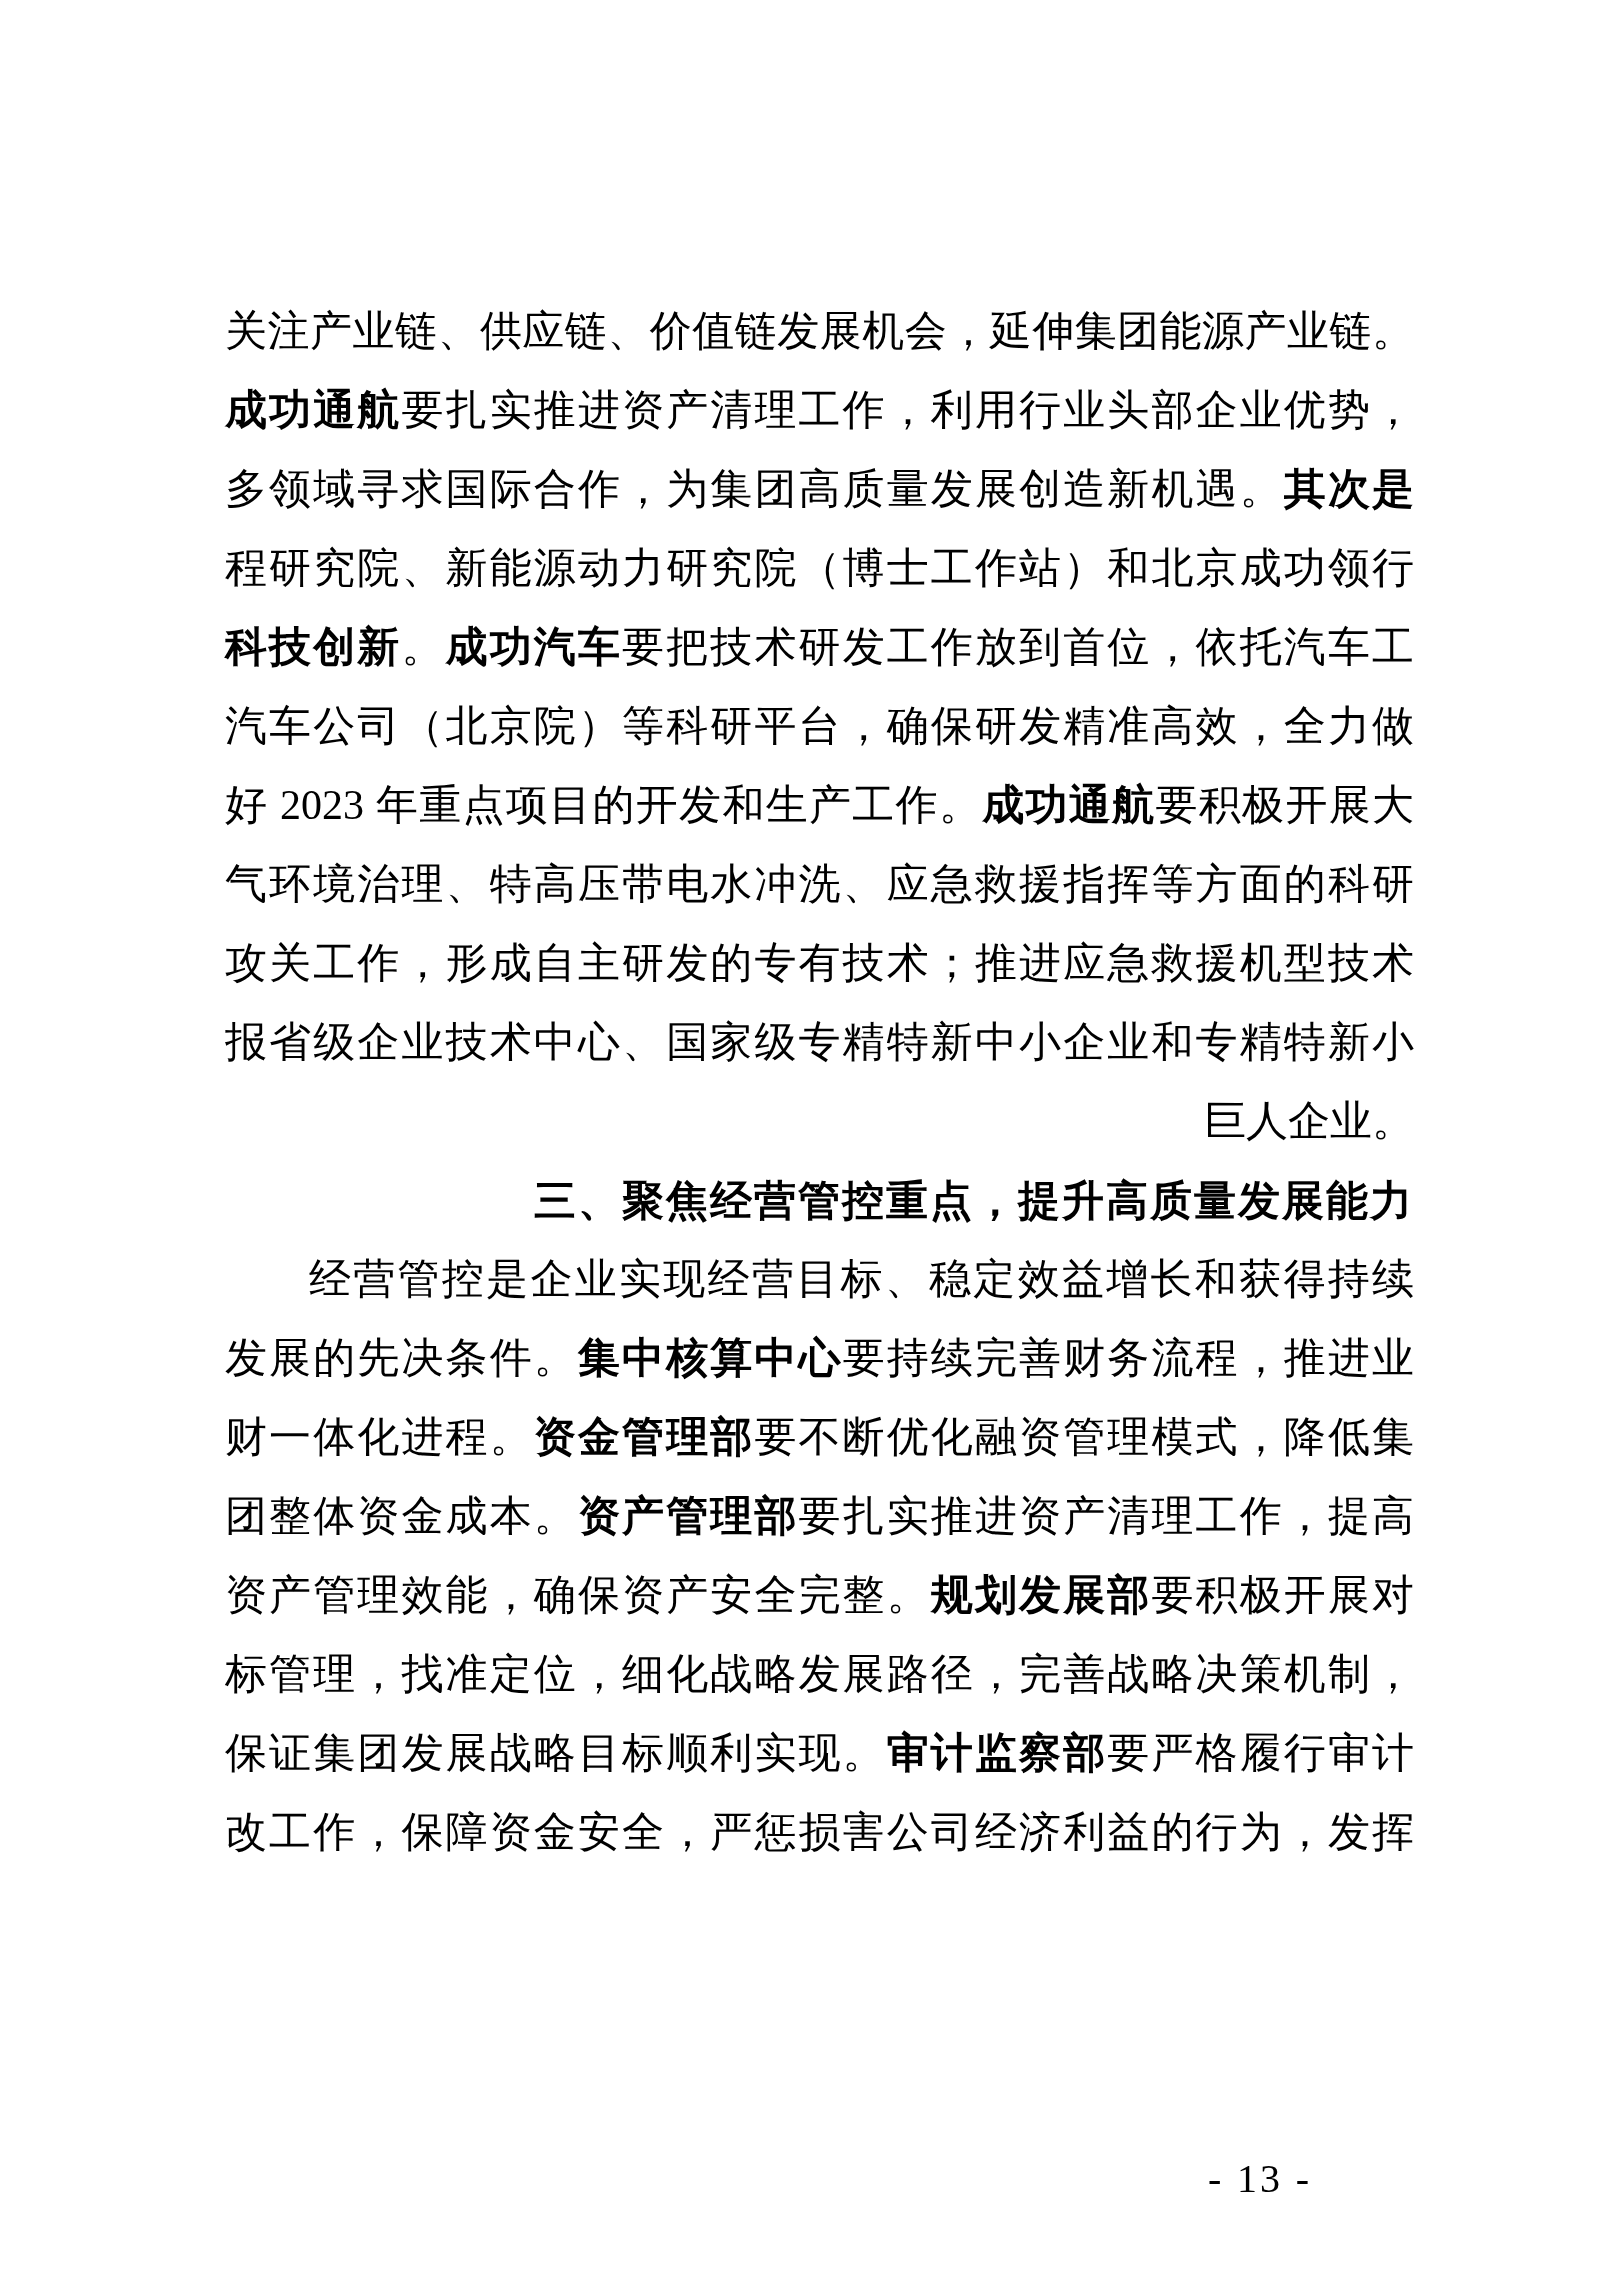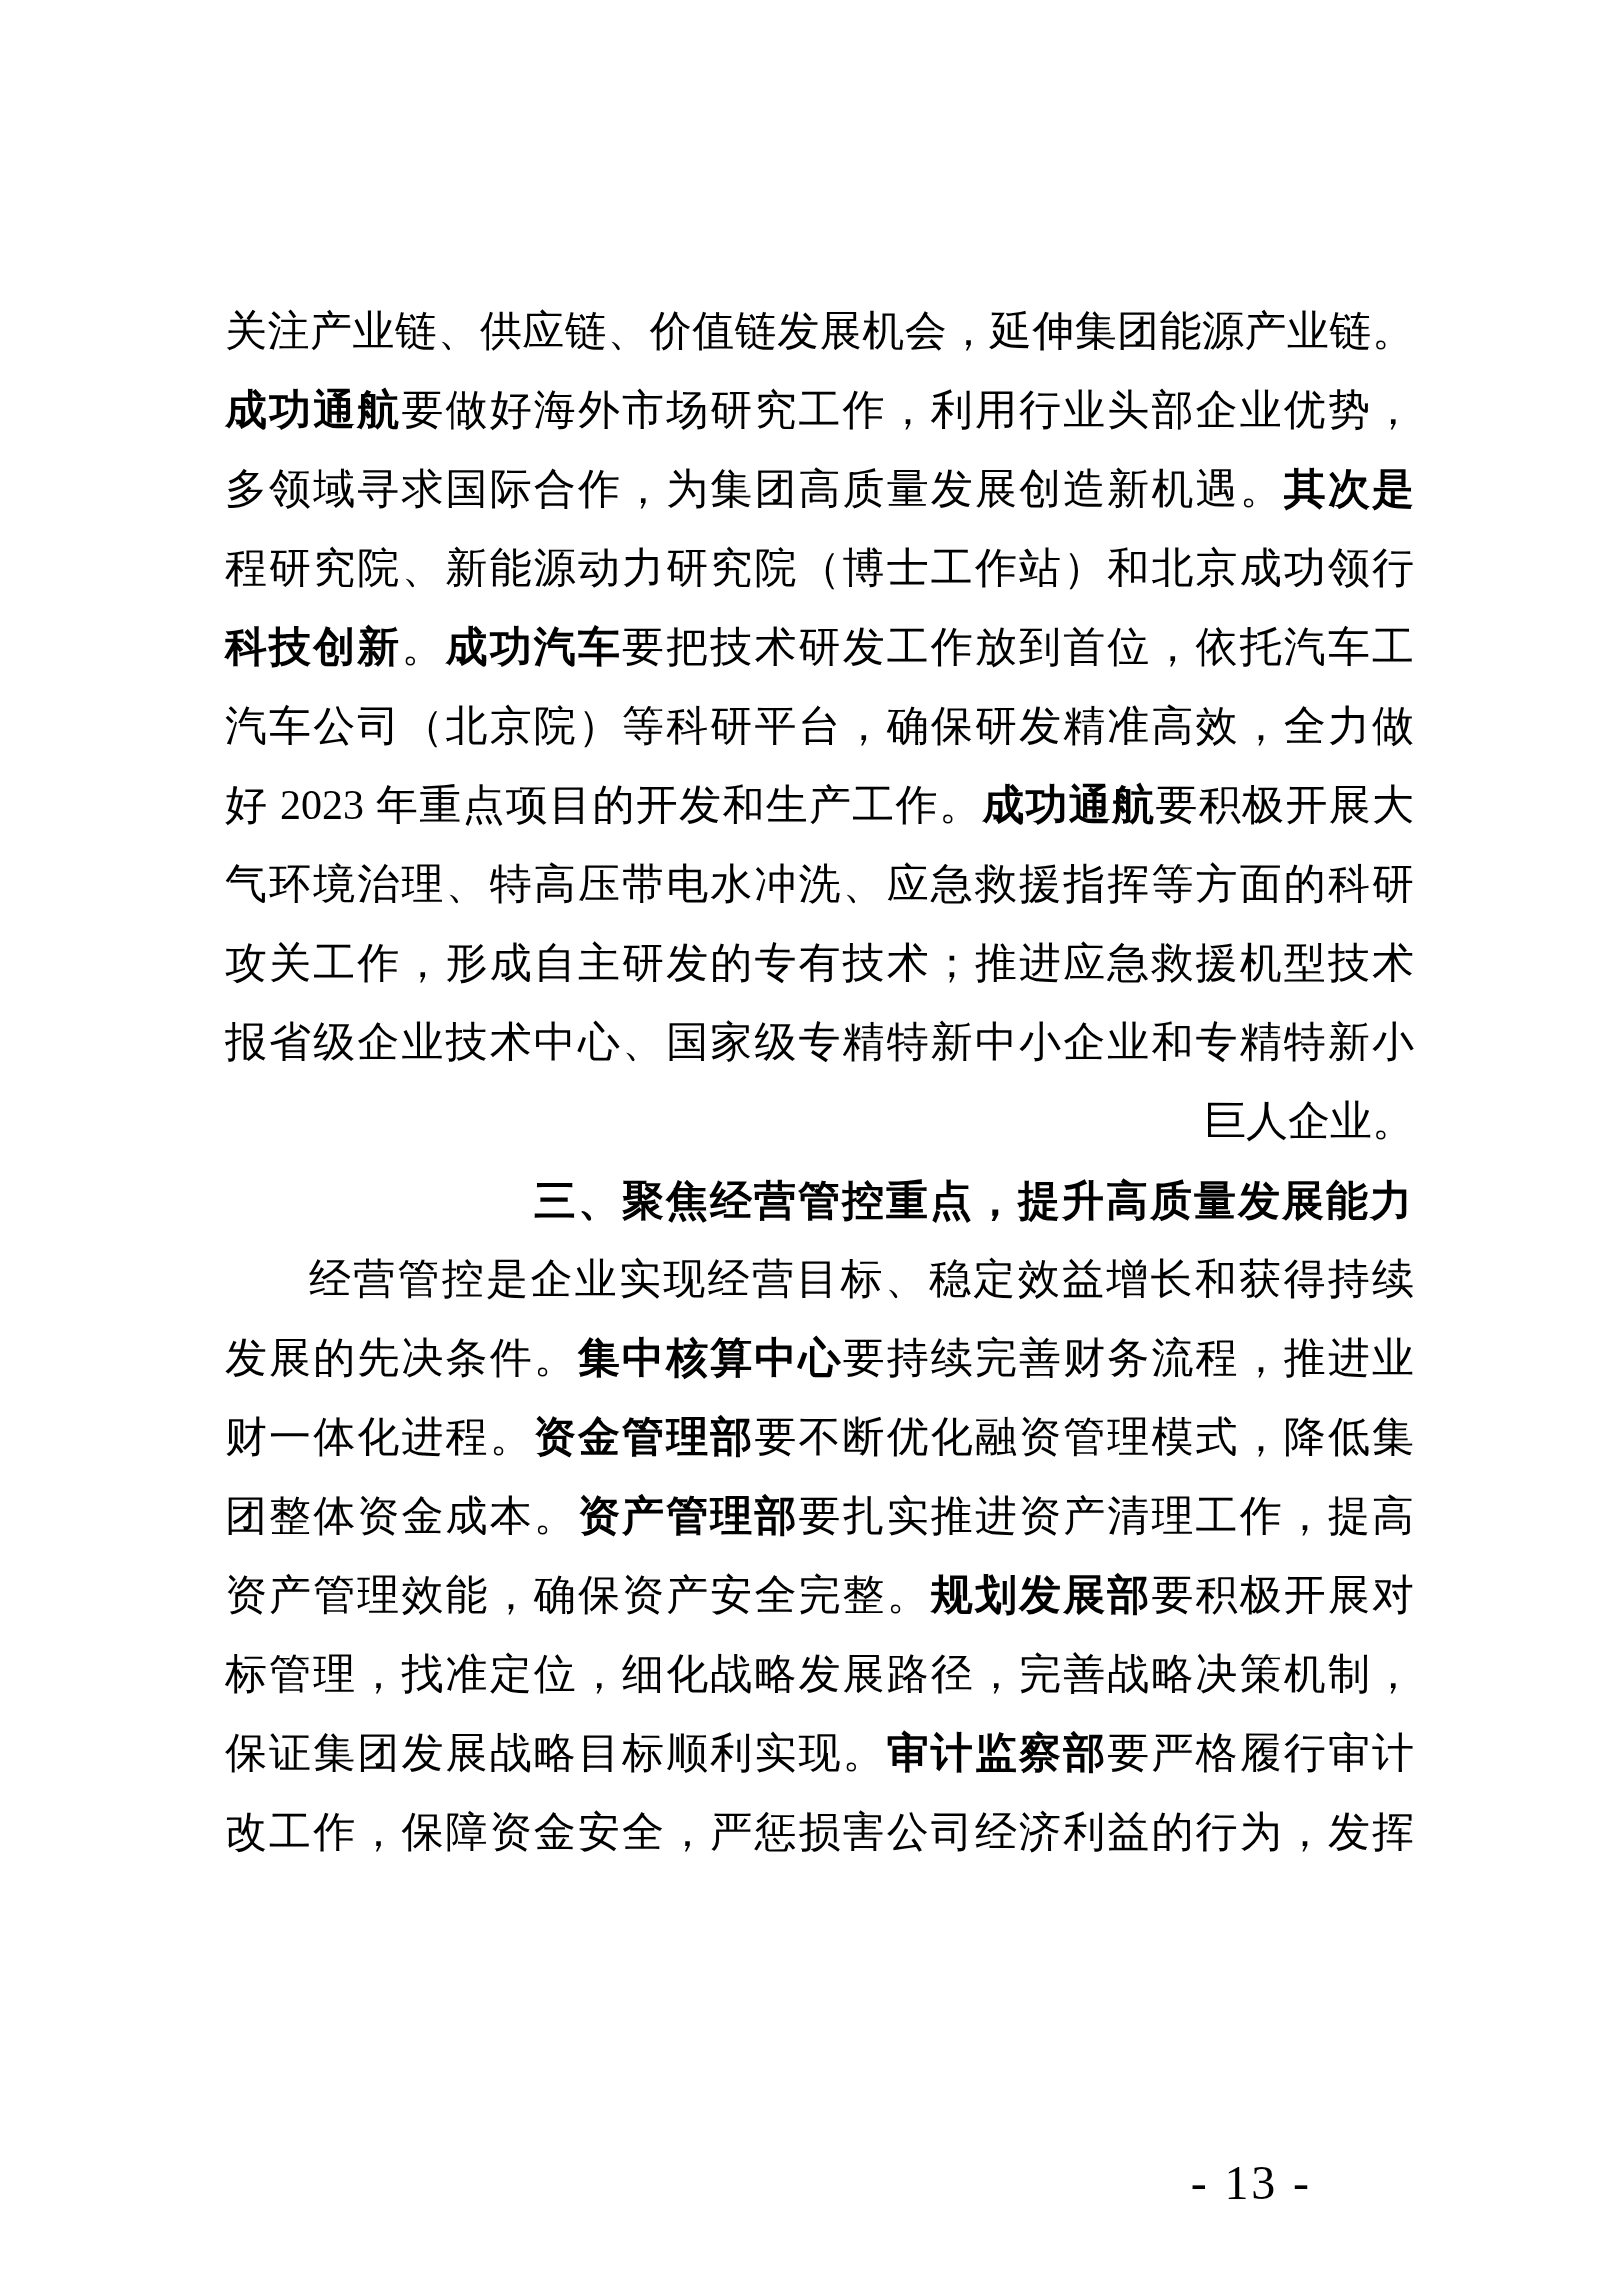"要做好海外市场研究工作，利用行业头部企业优势，" span.normal { text: 做好海外市场研究 -> 扎实推进资产清理 }
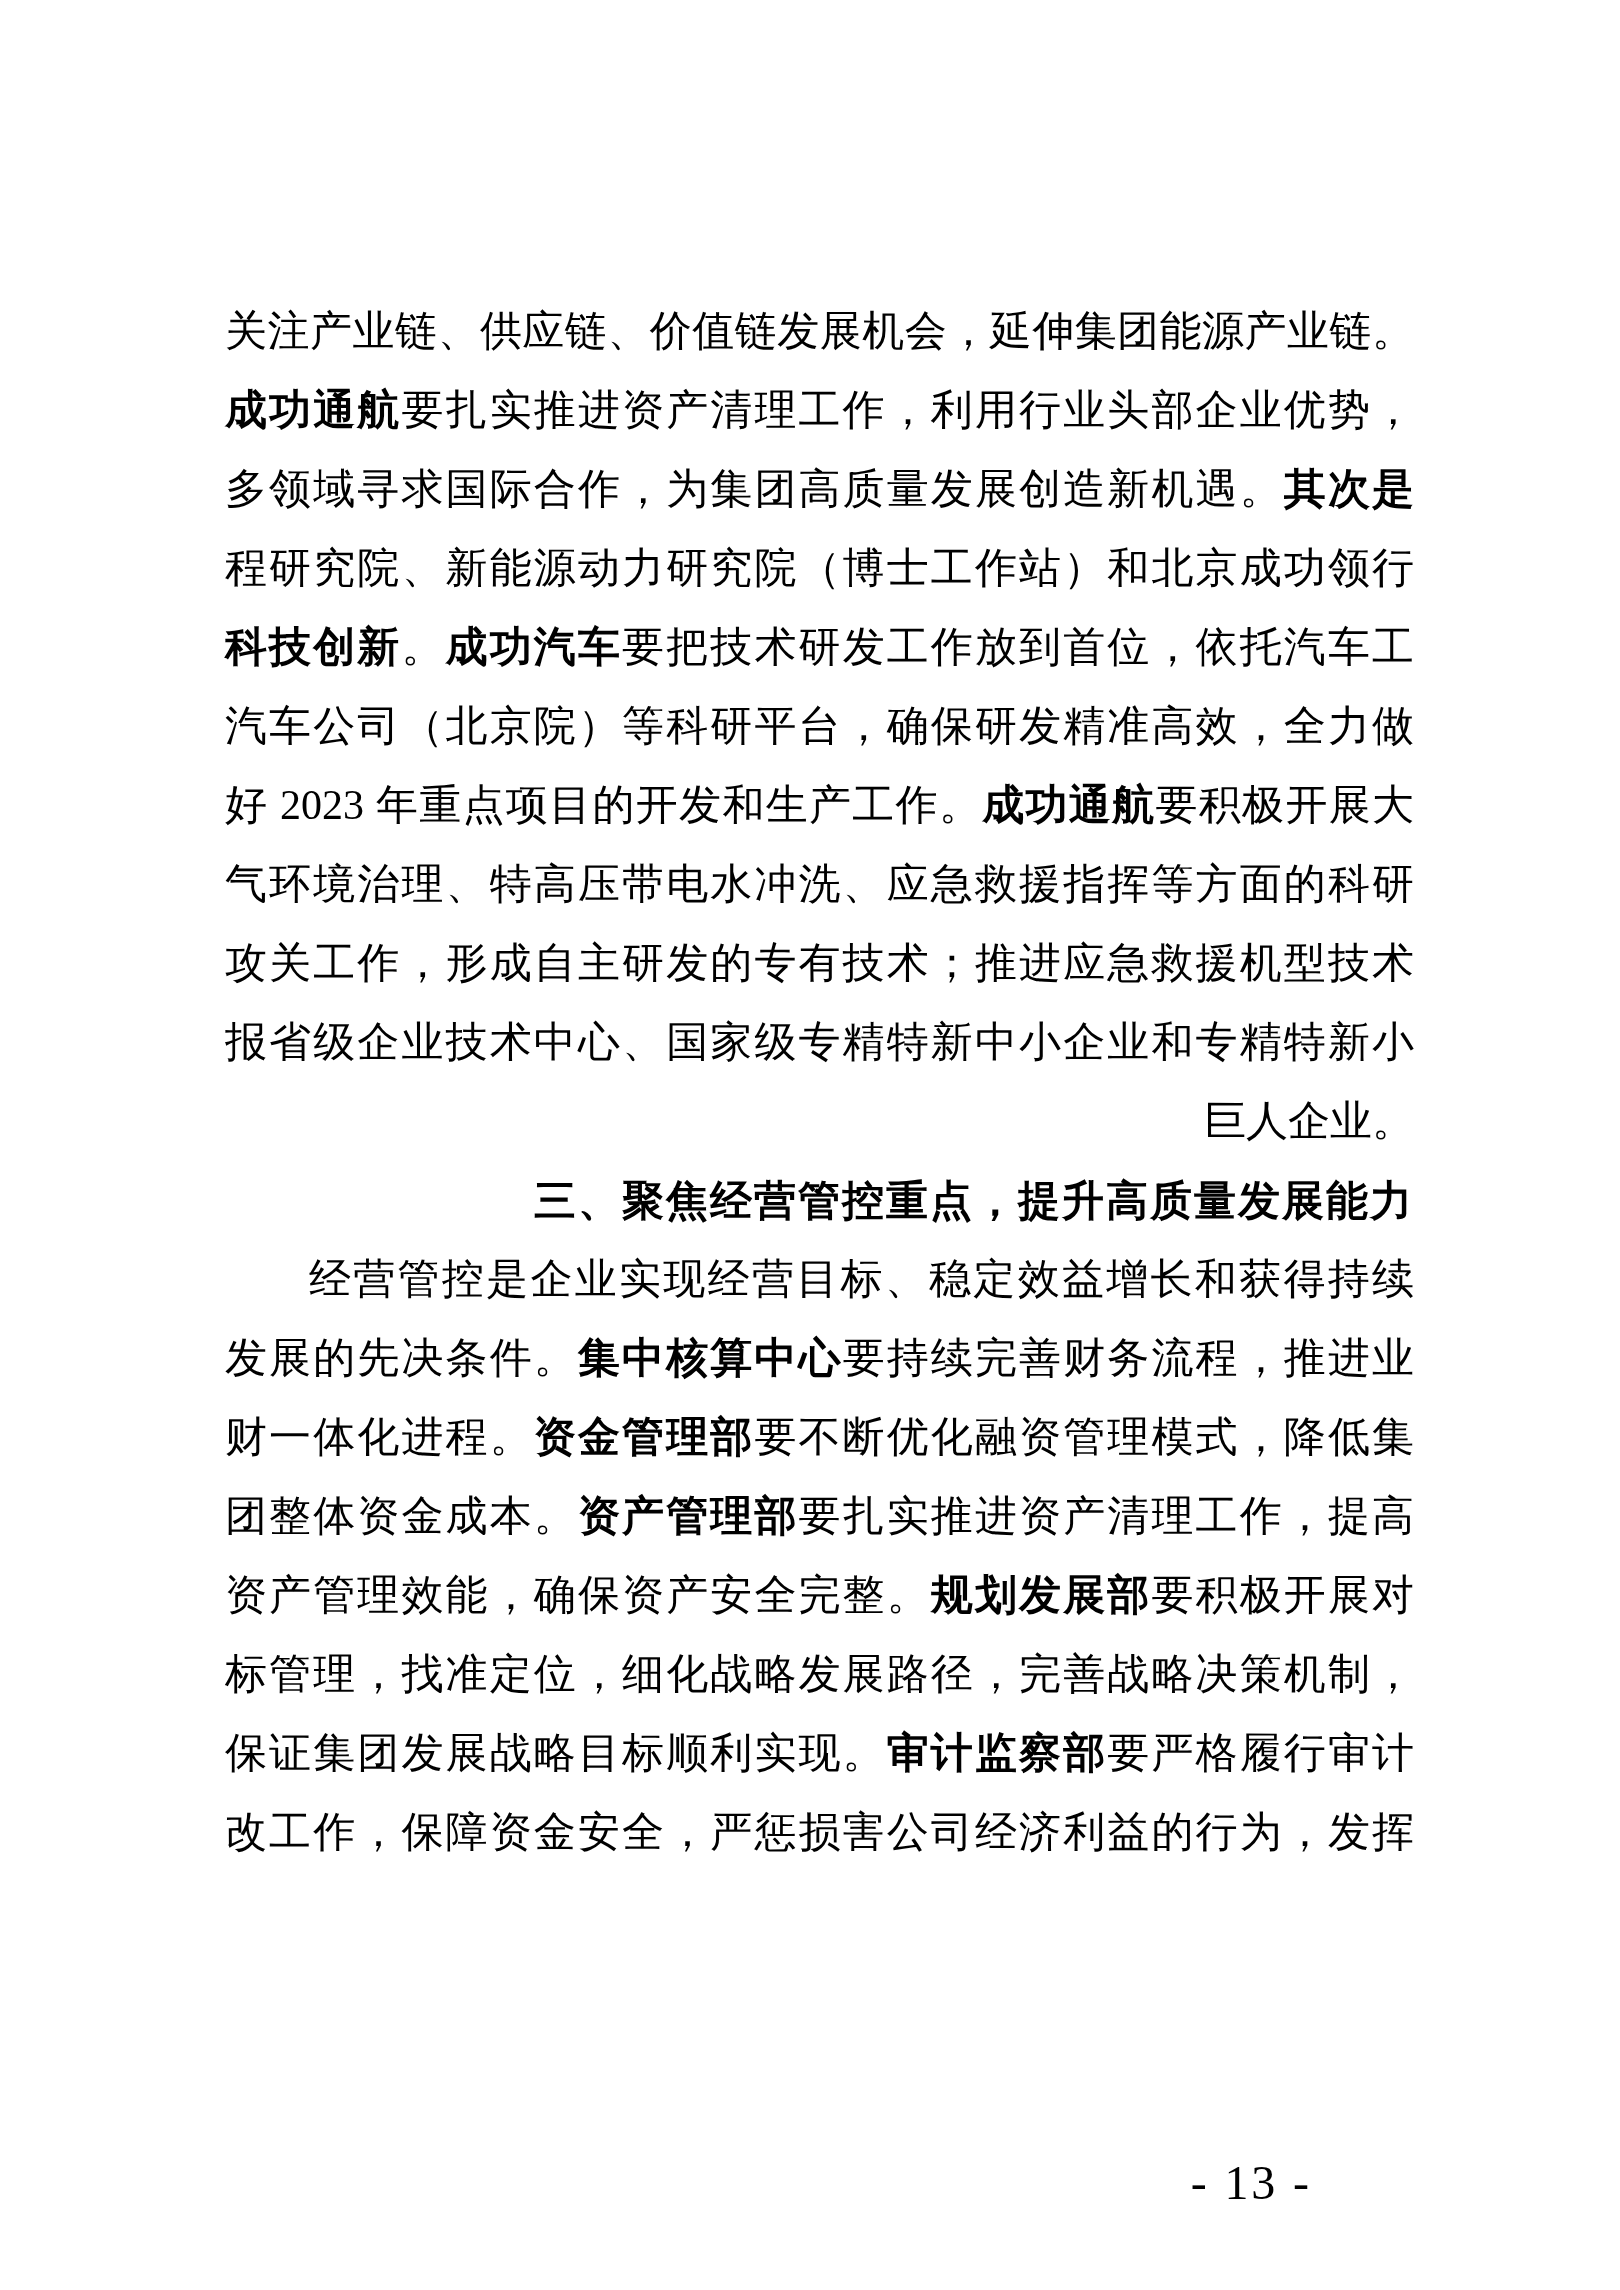"- 13 -" .page-footer { font-size: 48px -> 40px }
